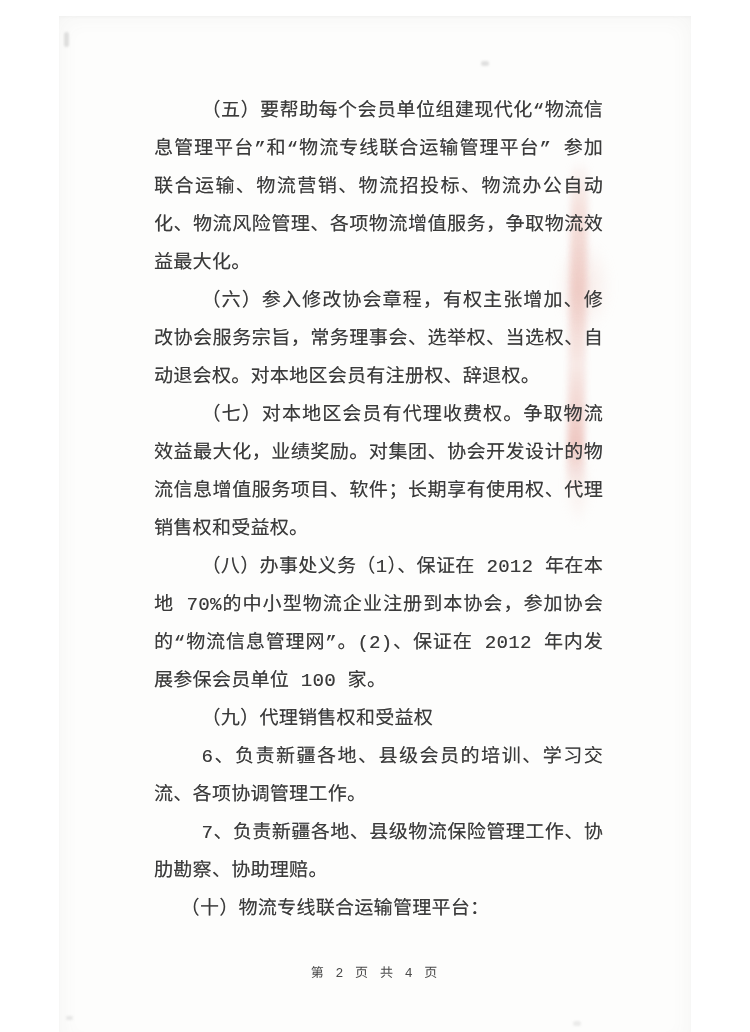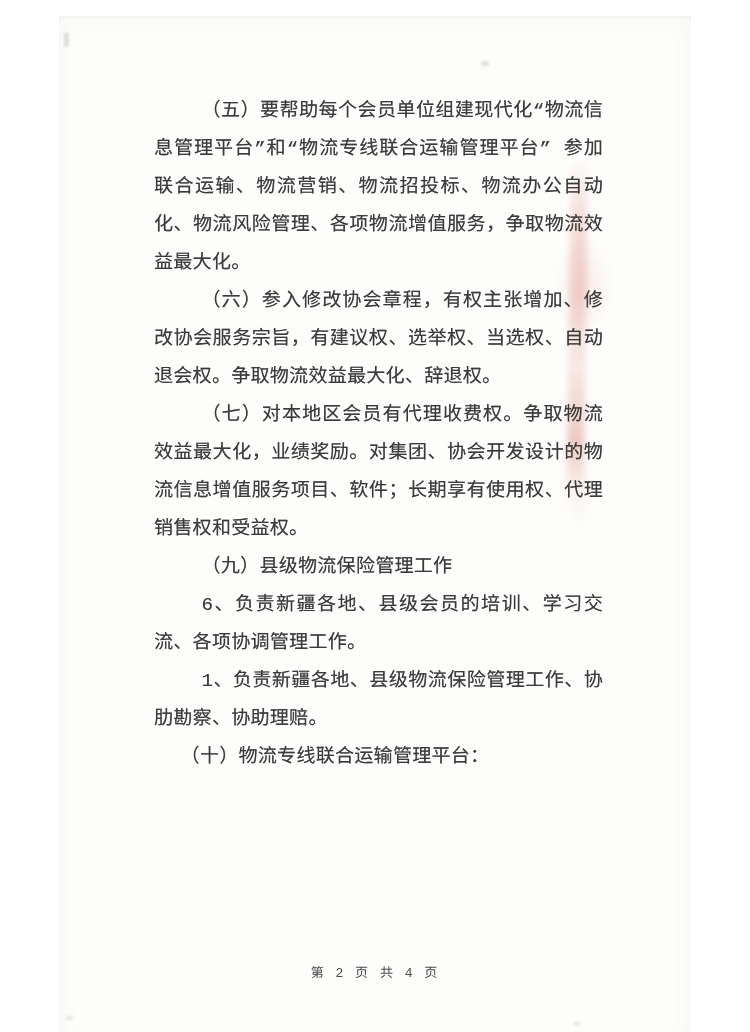"（六）参入修改协会章程，有权主张增加、修改协会服务宗旨，有建议权、选举权、当选权" p { text: 有建议权、选举权、当选权、自动退会权。争取物流效益最大化 -> 常务理事会、选举权、当选权、自动退会权。对本地区会员有注册权 }
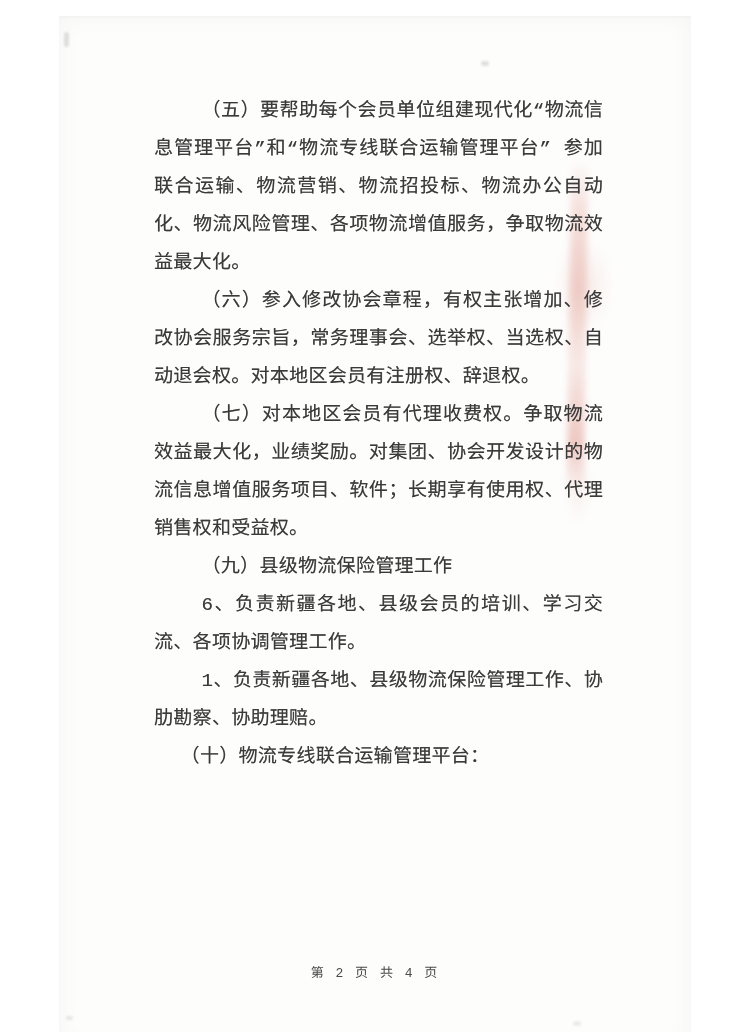"（八）办事处义务（1）、保证在 2012 年在本地" p { html: none -> <p>（八）办事处义务（1）、保证在 2012 年在本地 70%的中小型物流企业注册到本协会，参加协会的“物流信息管理网”。(2)、保证在 2012 年内发展参保会员单位 100 家。</p> }
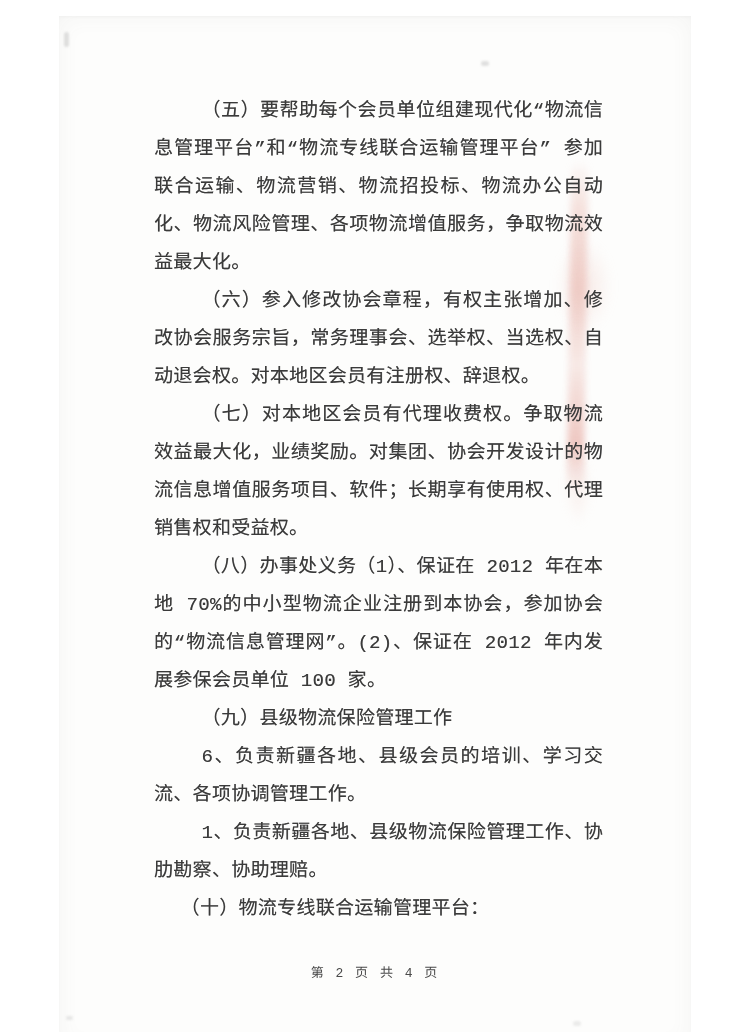"（九）县级物流保险管理工作" p { text: 县级物流保险管理工作 -> 代理销售权和受益权 }
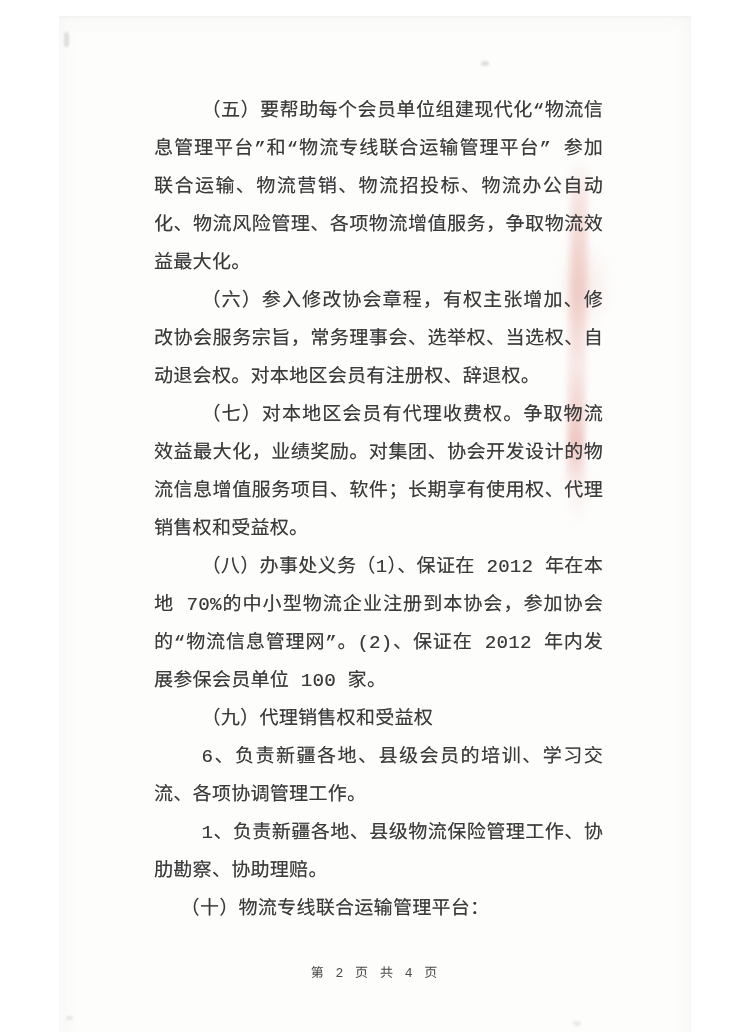"1、负责新疆各地、县级物流保险管理工作、协肋勘察、协助理赔。" p { text: 1 -> 7 }
